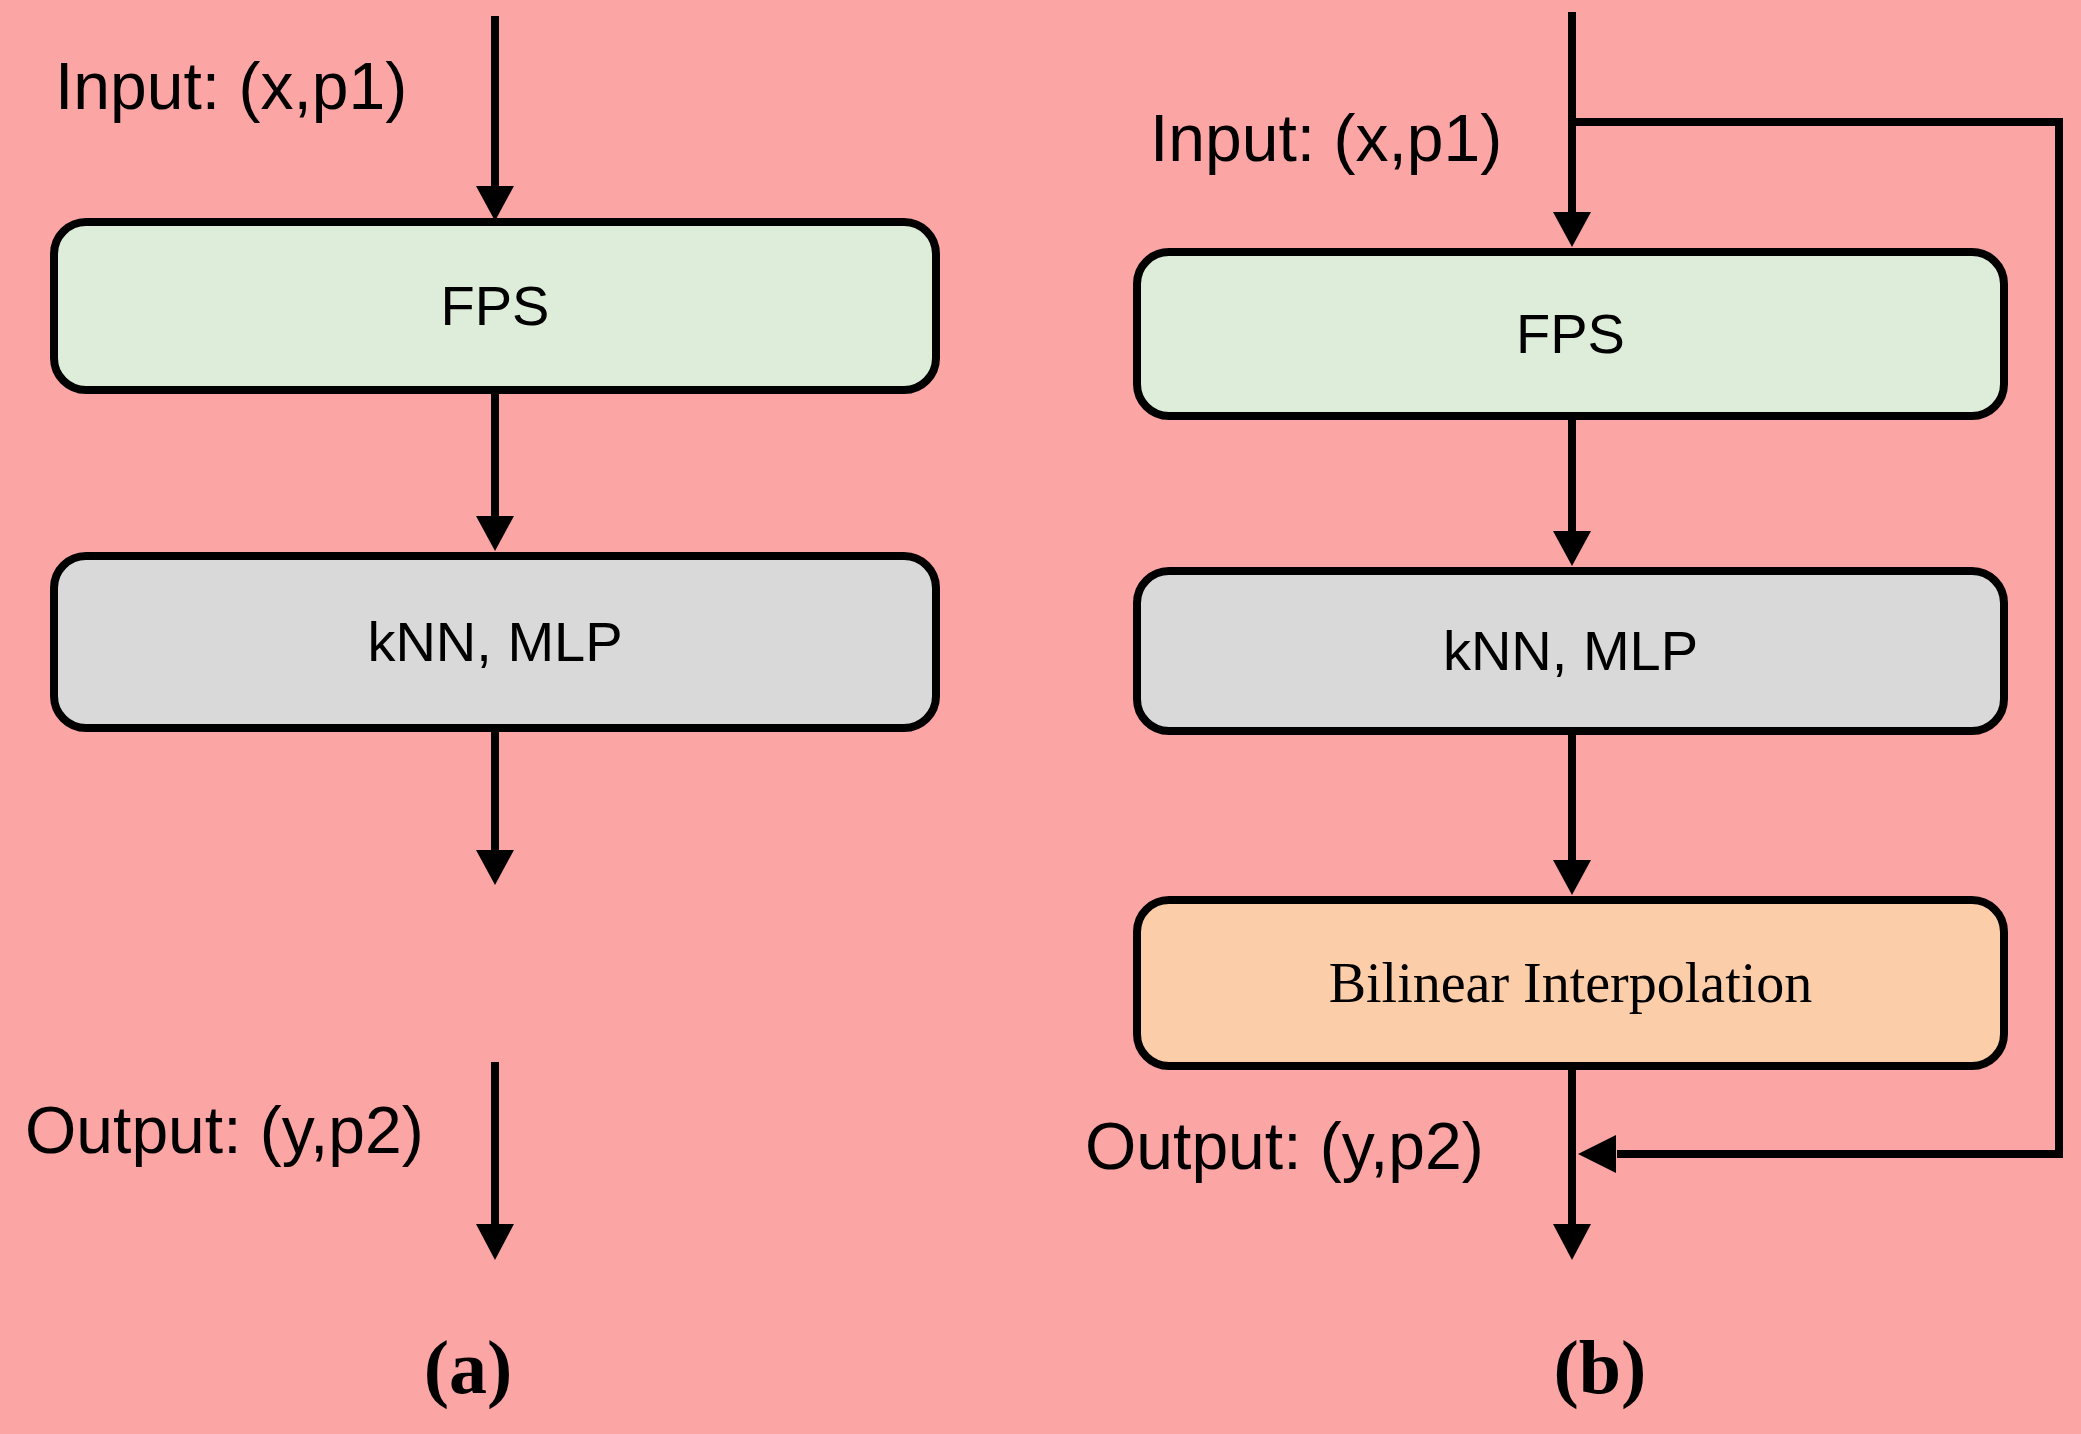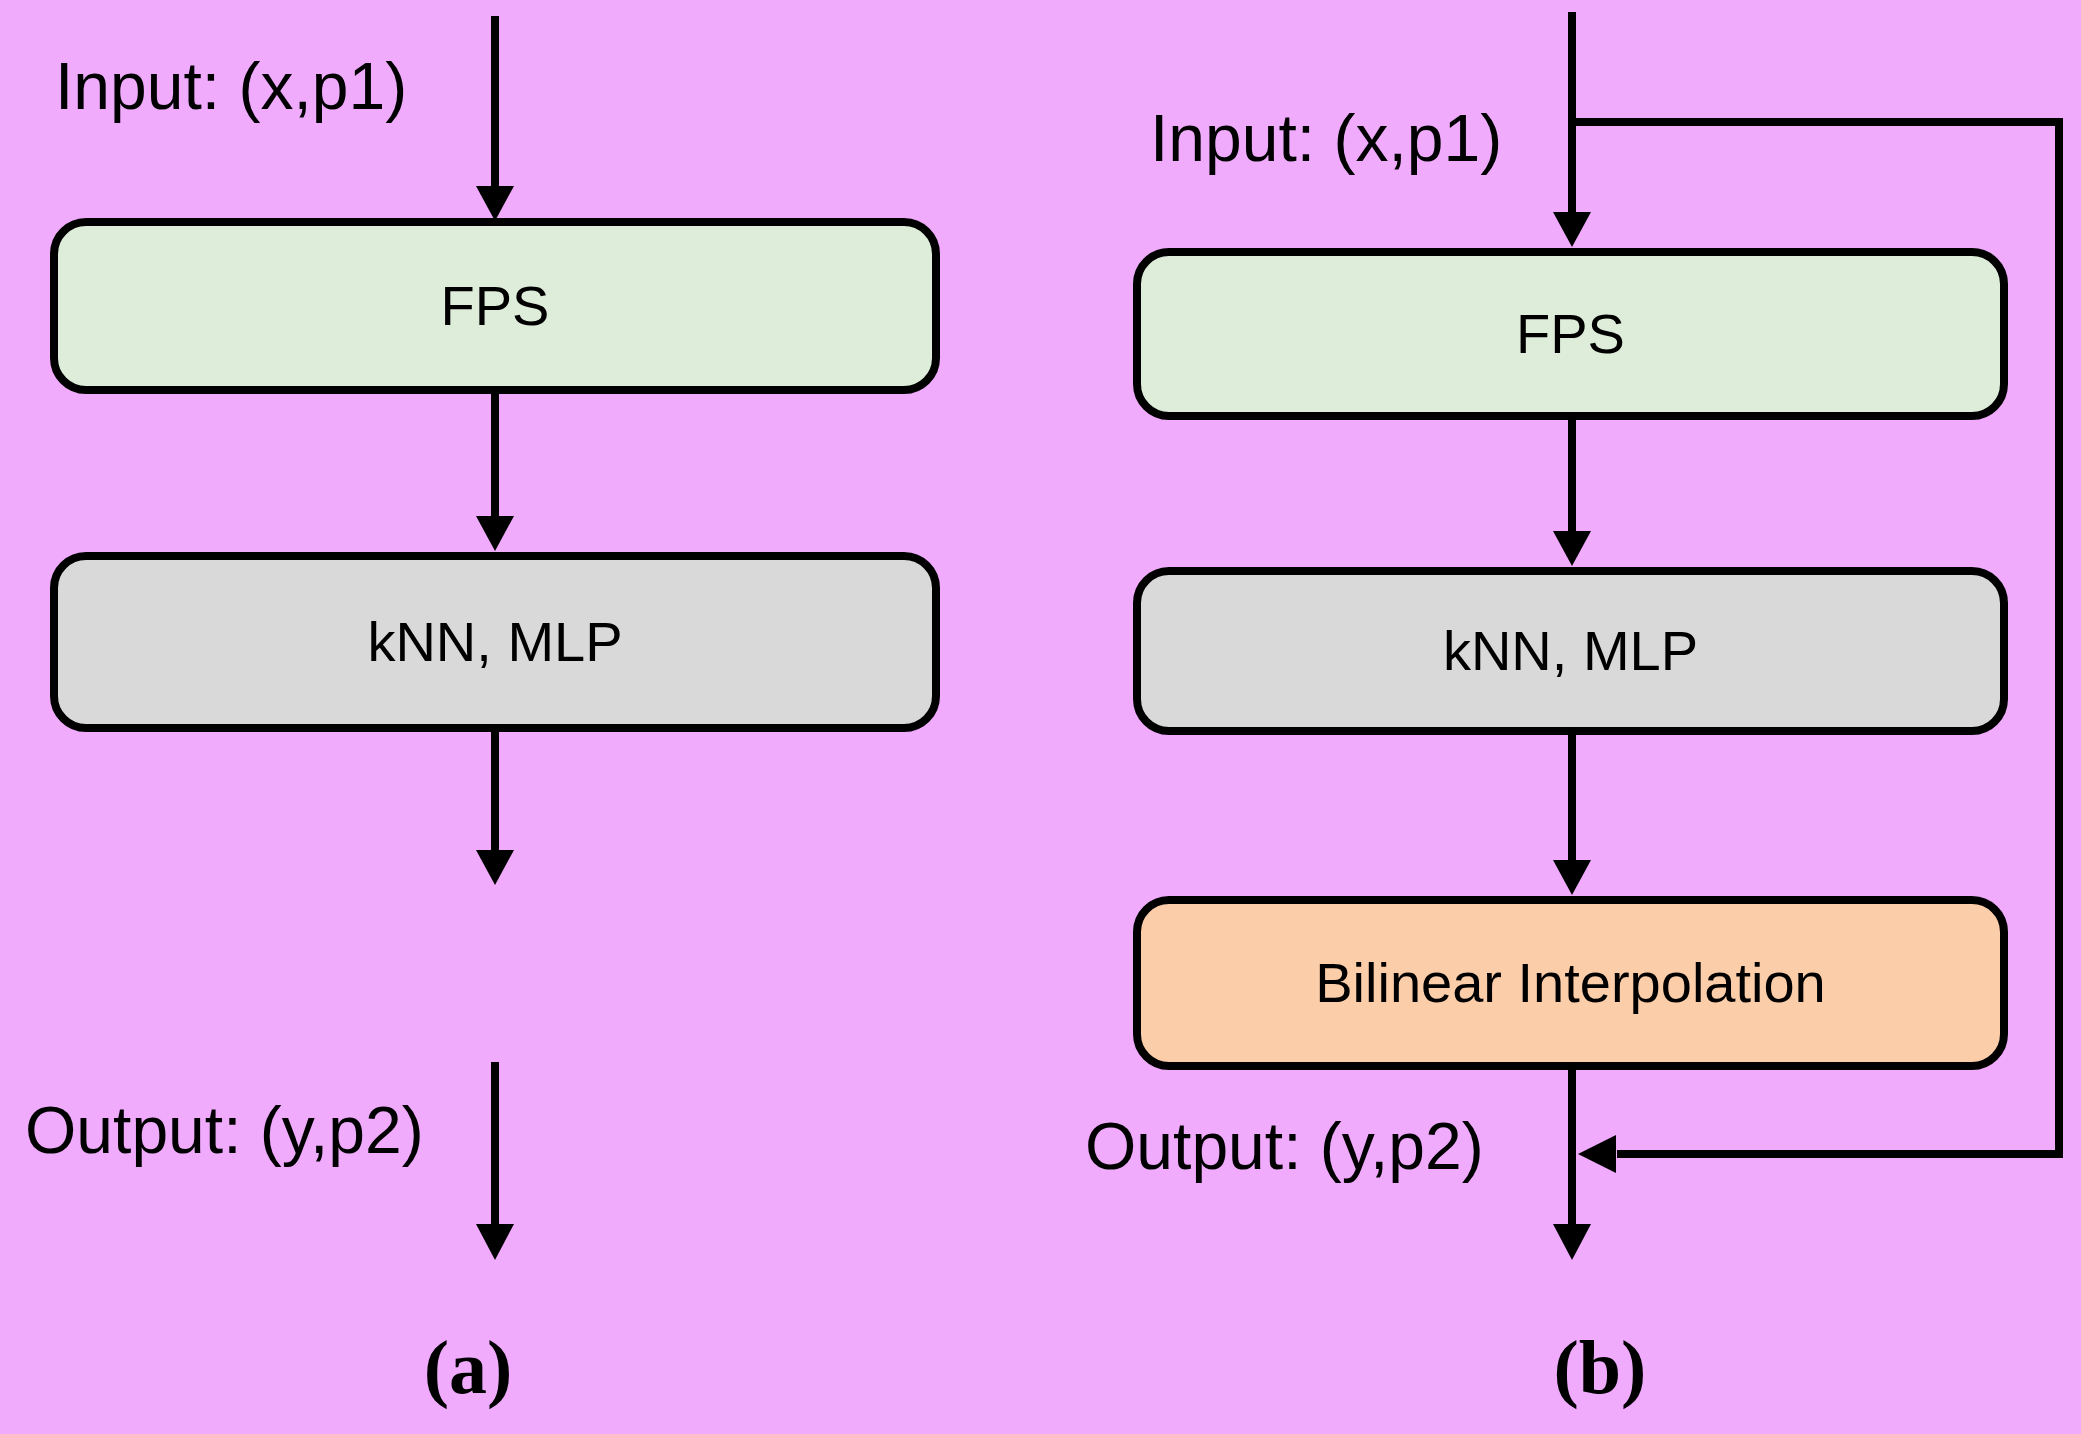"Input: (x,p1)" .canvas { background: #f0abfc -> #fca5a5 }
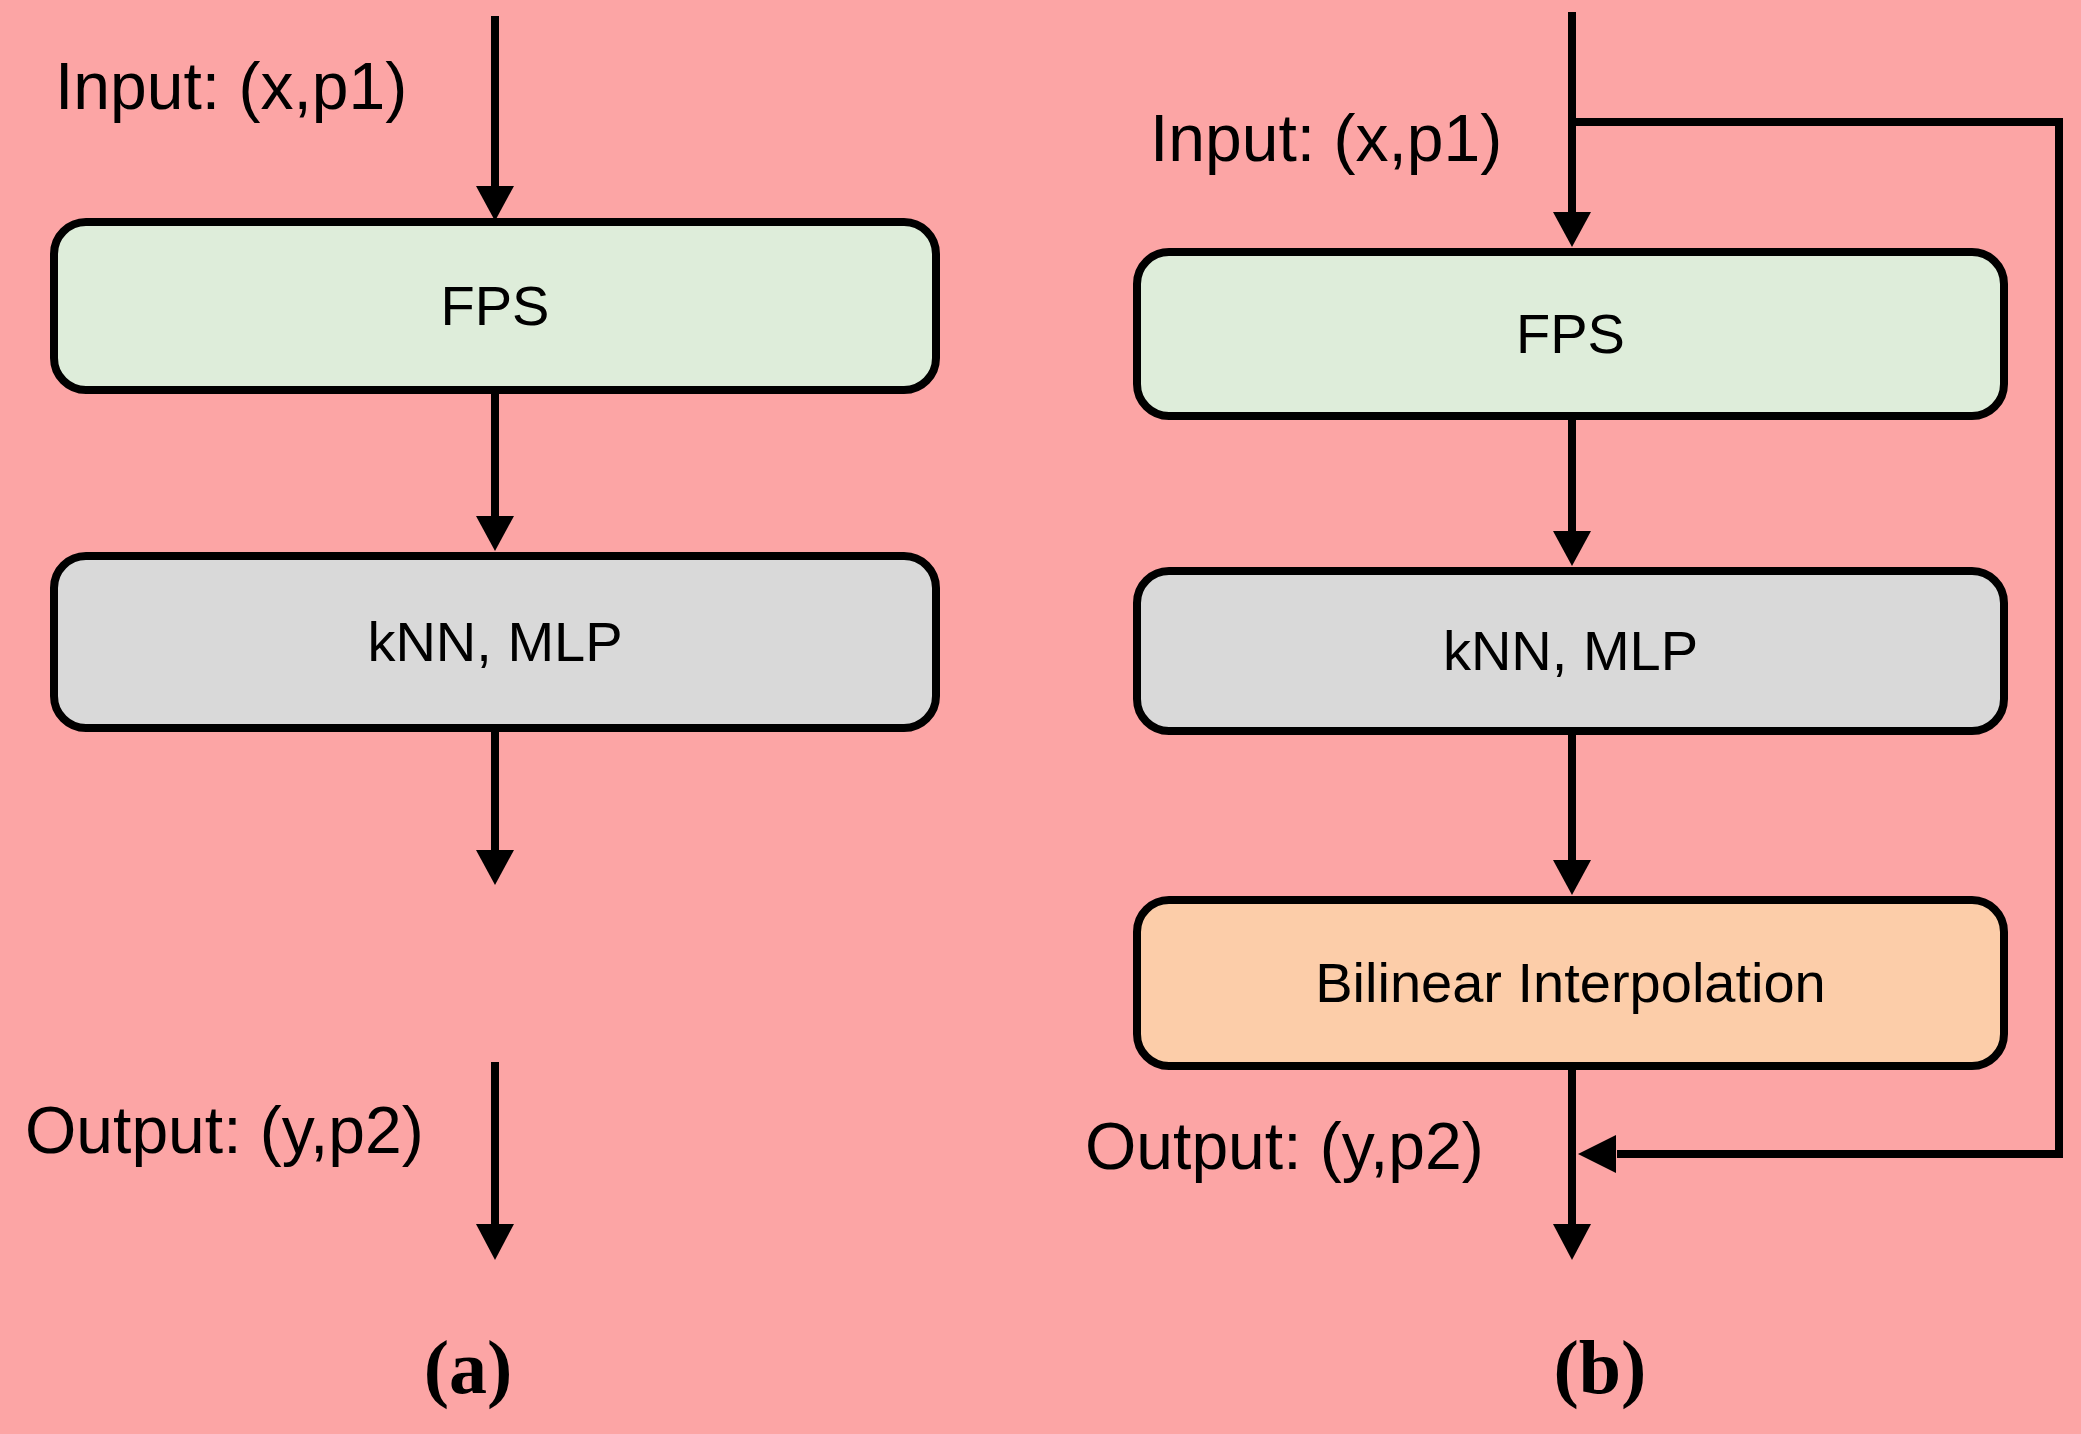"Bilinear Interpolation" .b-bil { font-family: none -> Liberation Serif, serif }
